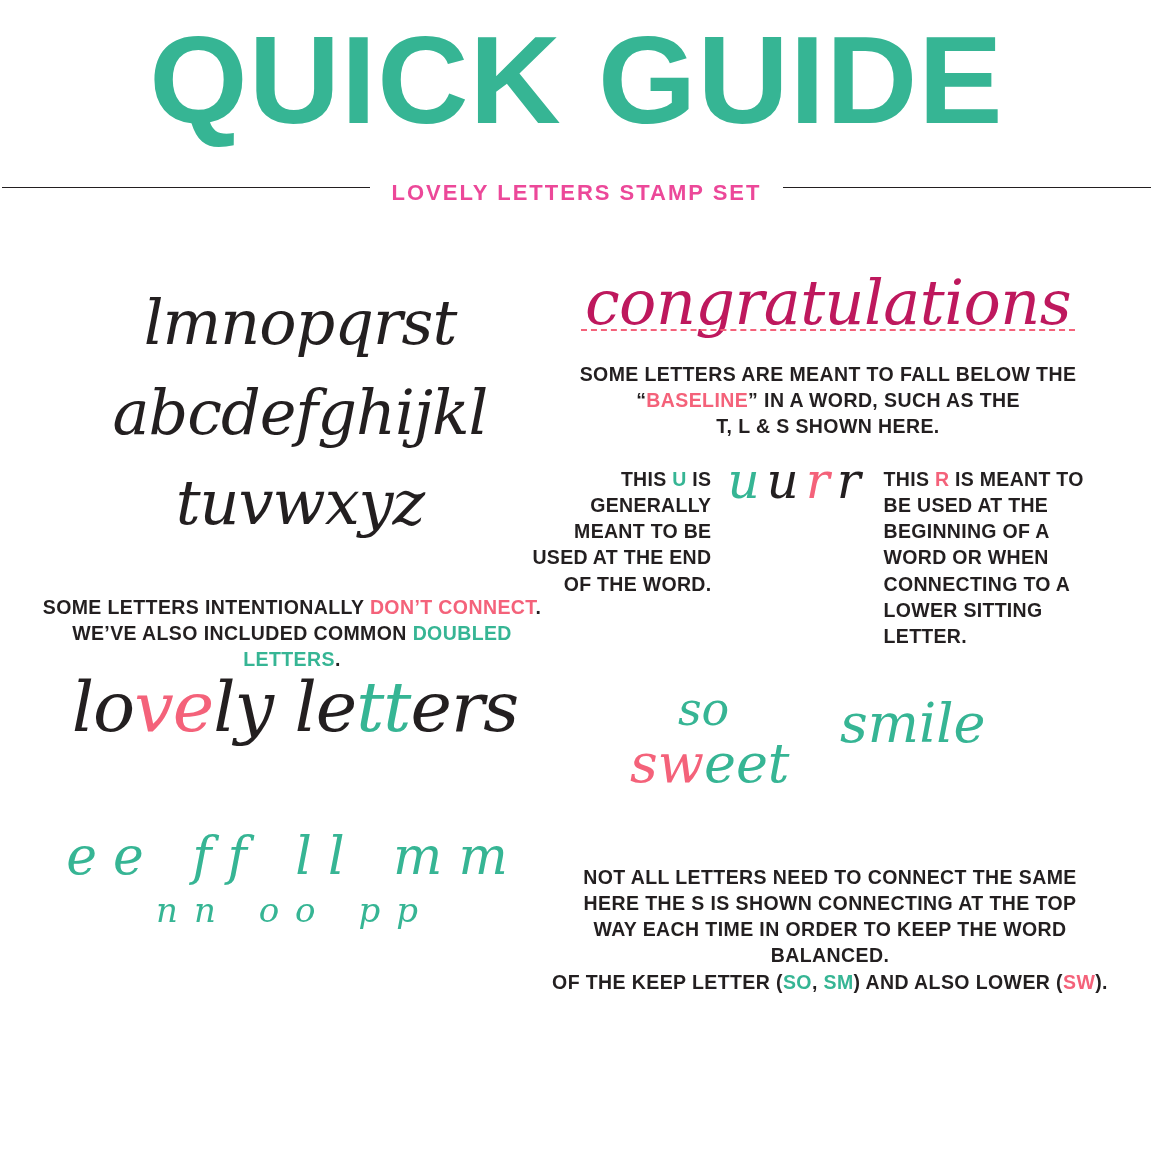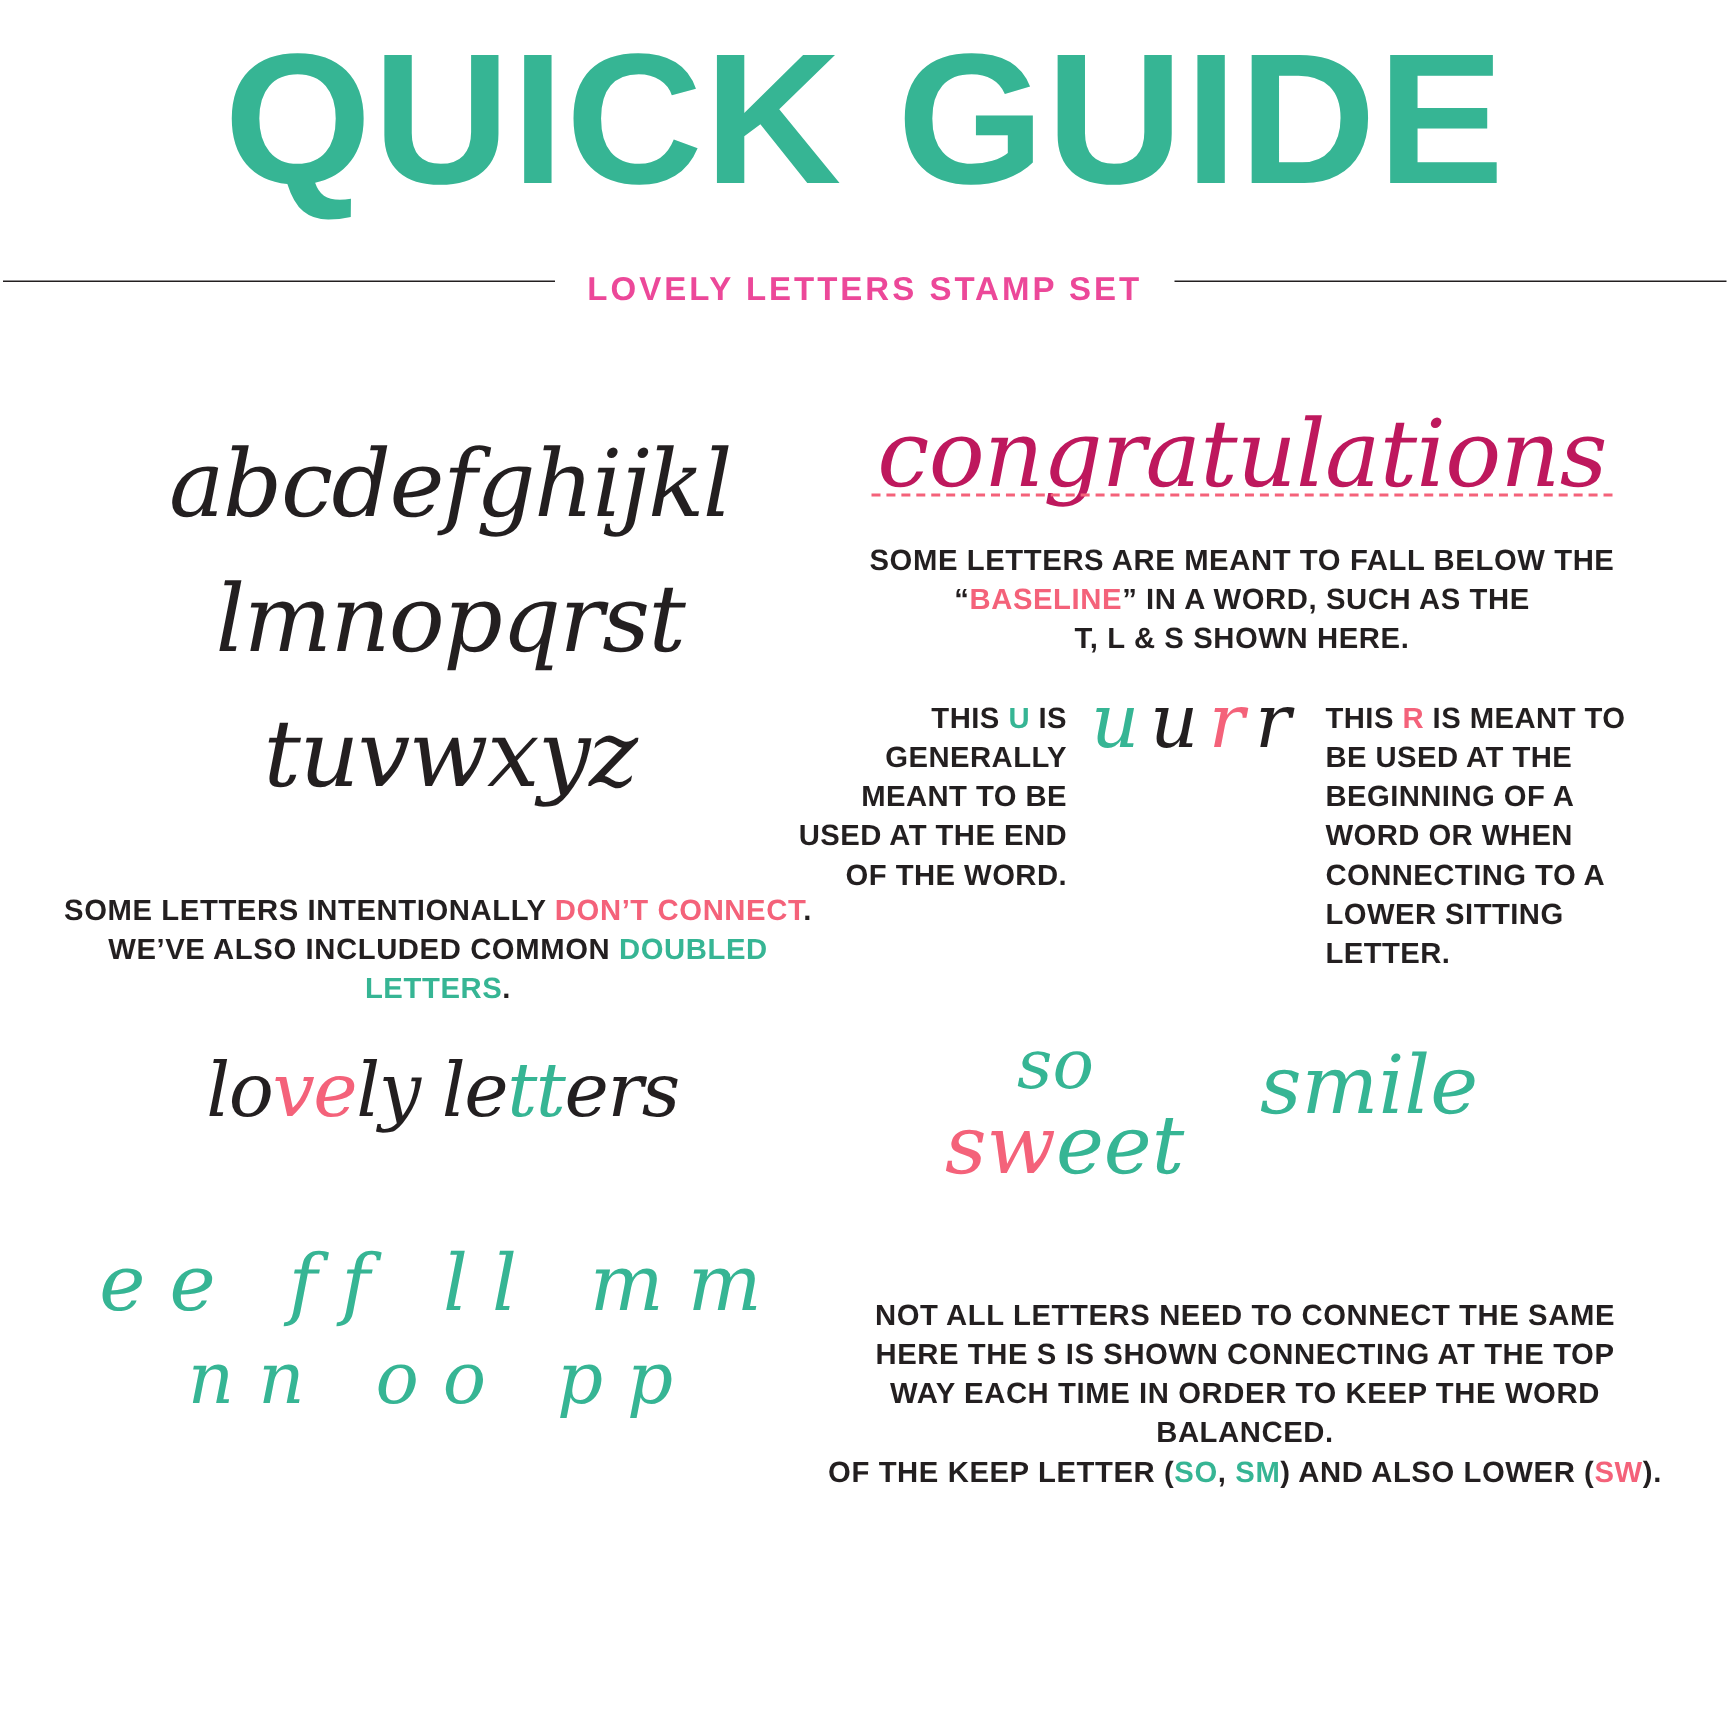"abcdefghijkl" div.alpha-line { order: before "lmnopqrst" -> after "lmnopqrst" }
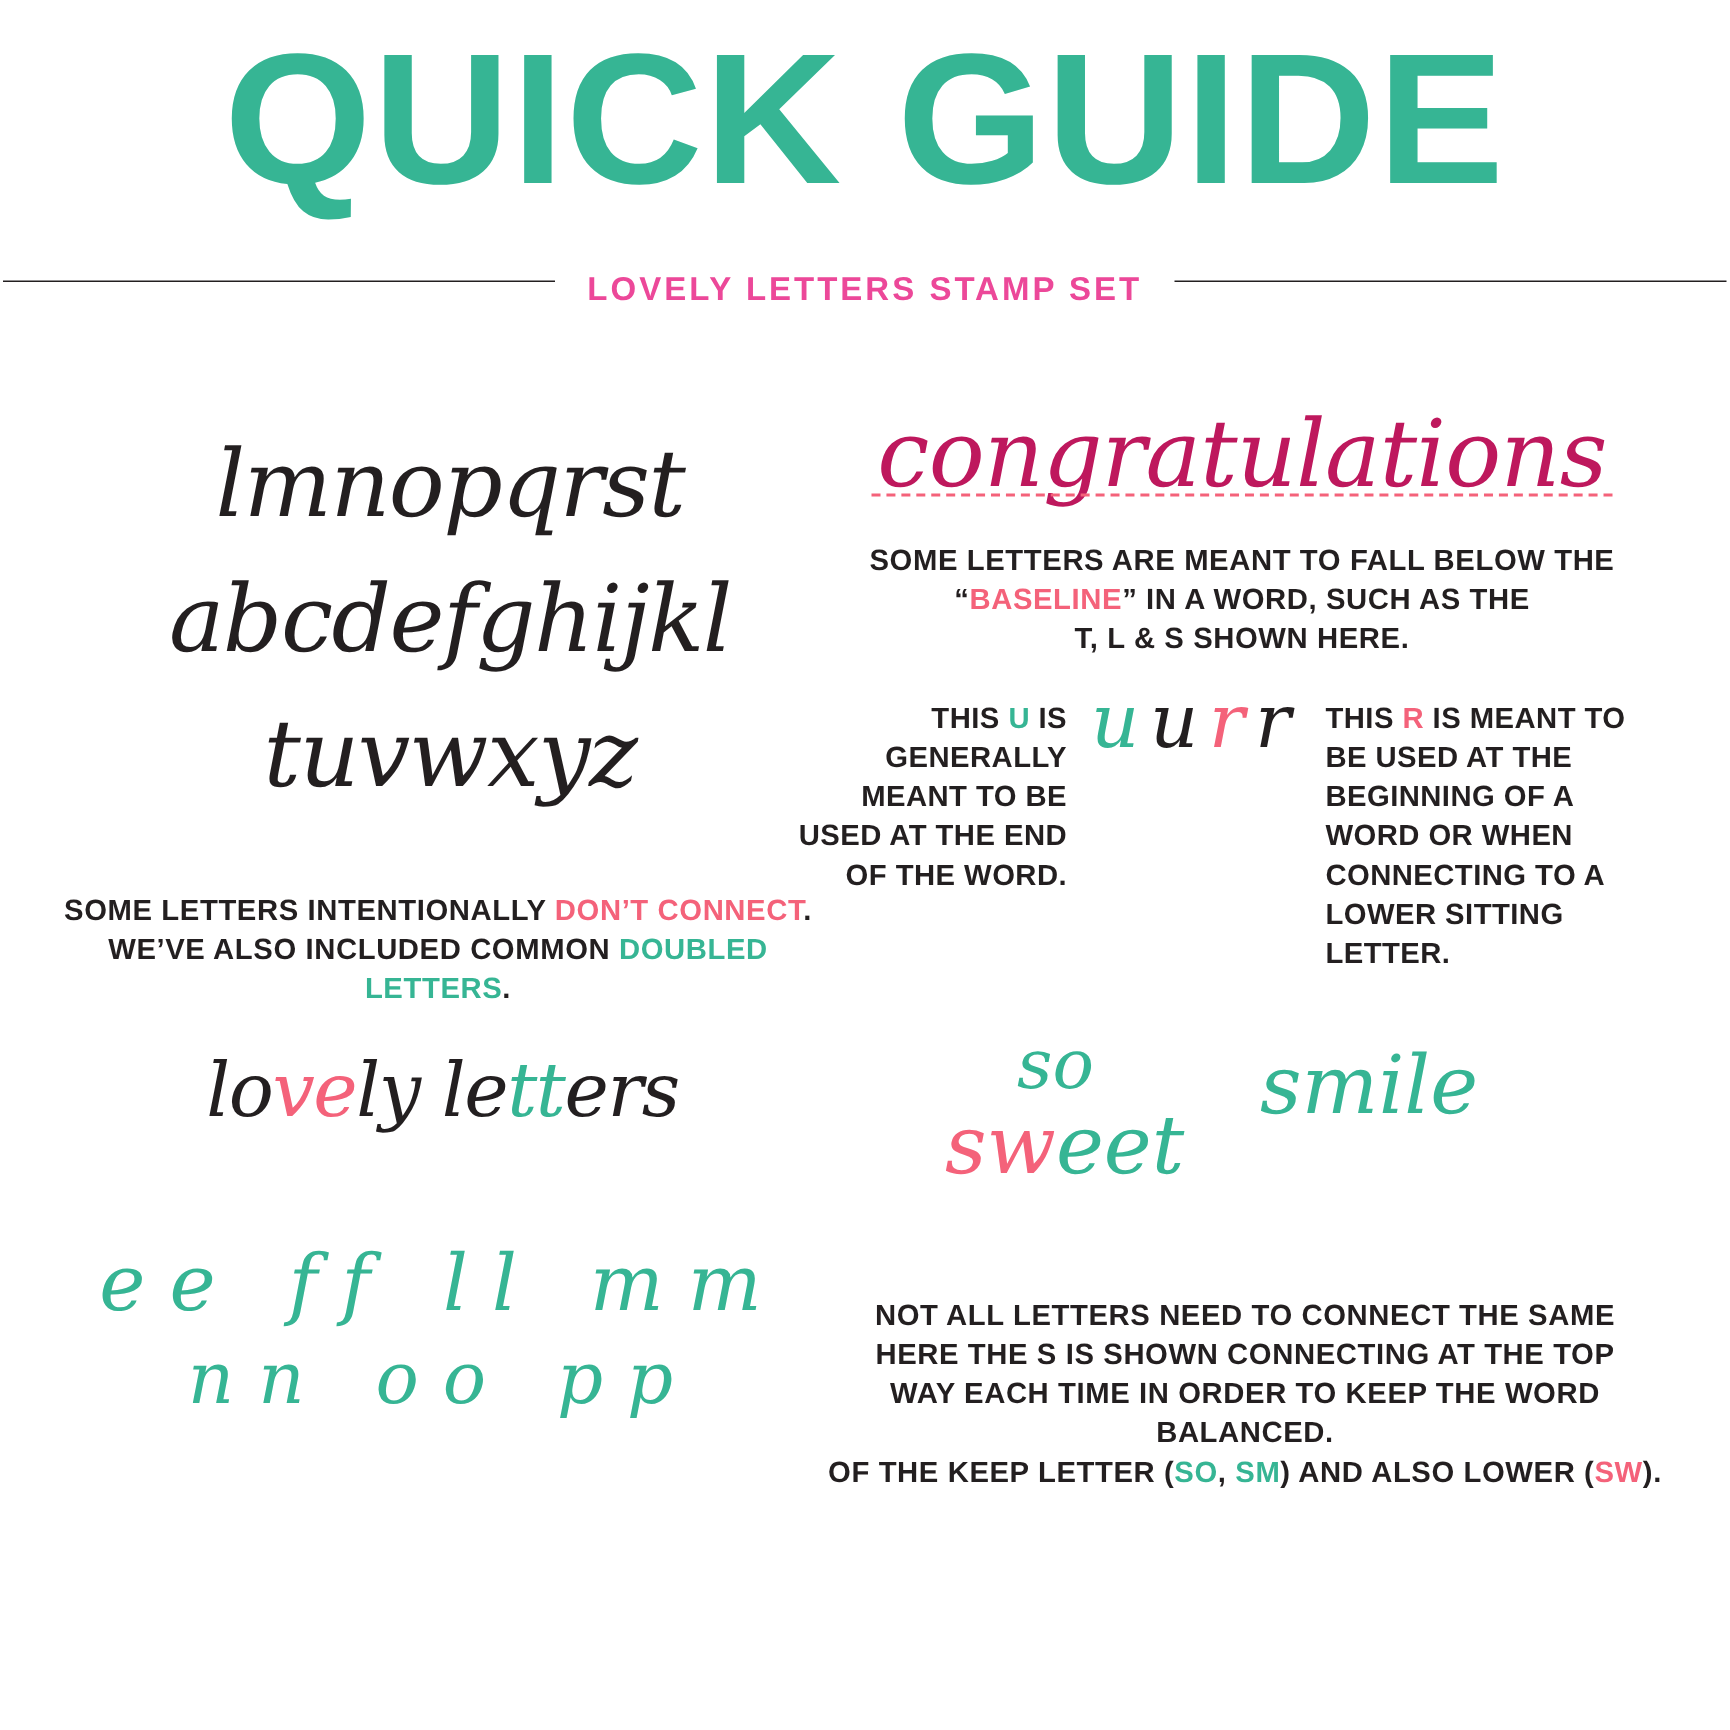"lovely letters" .lovely { font-size: 50px -> 70px; margin-top: 32px -> none }
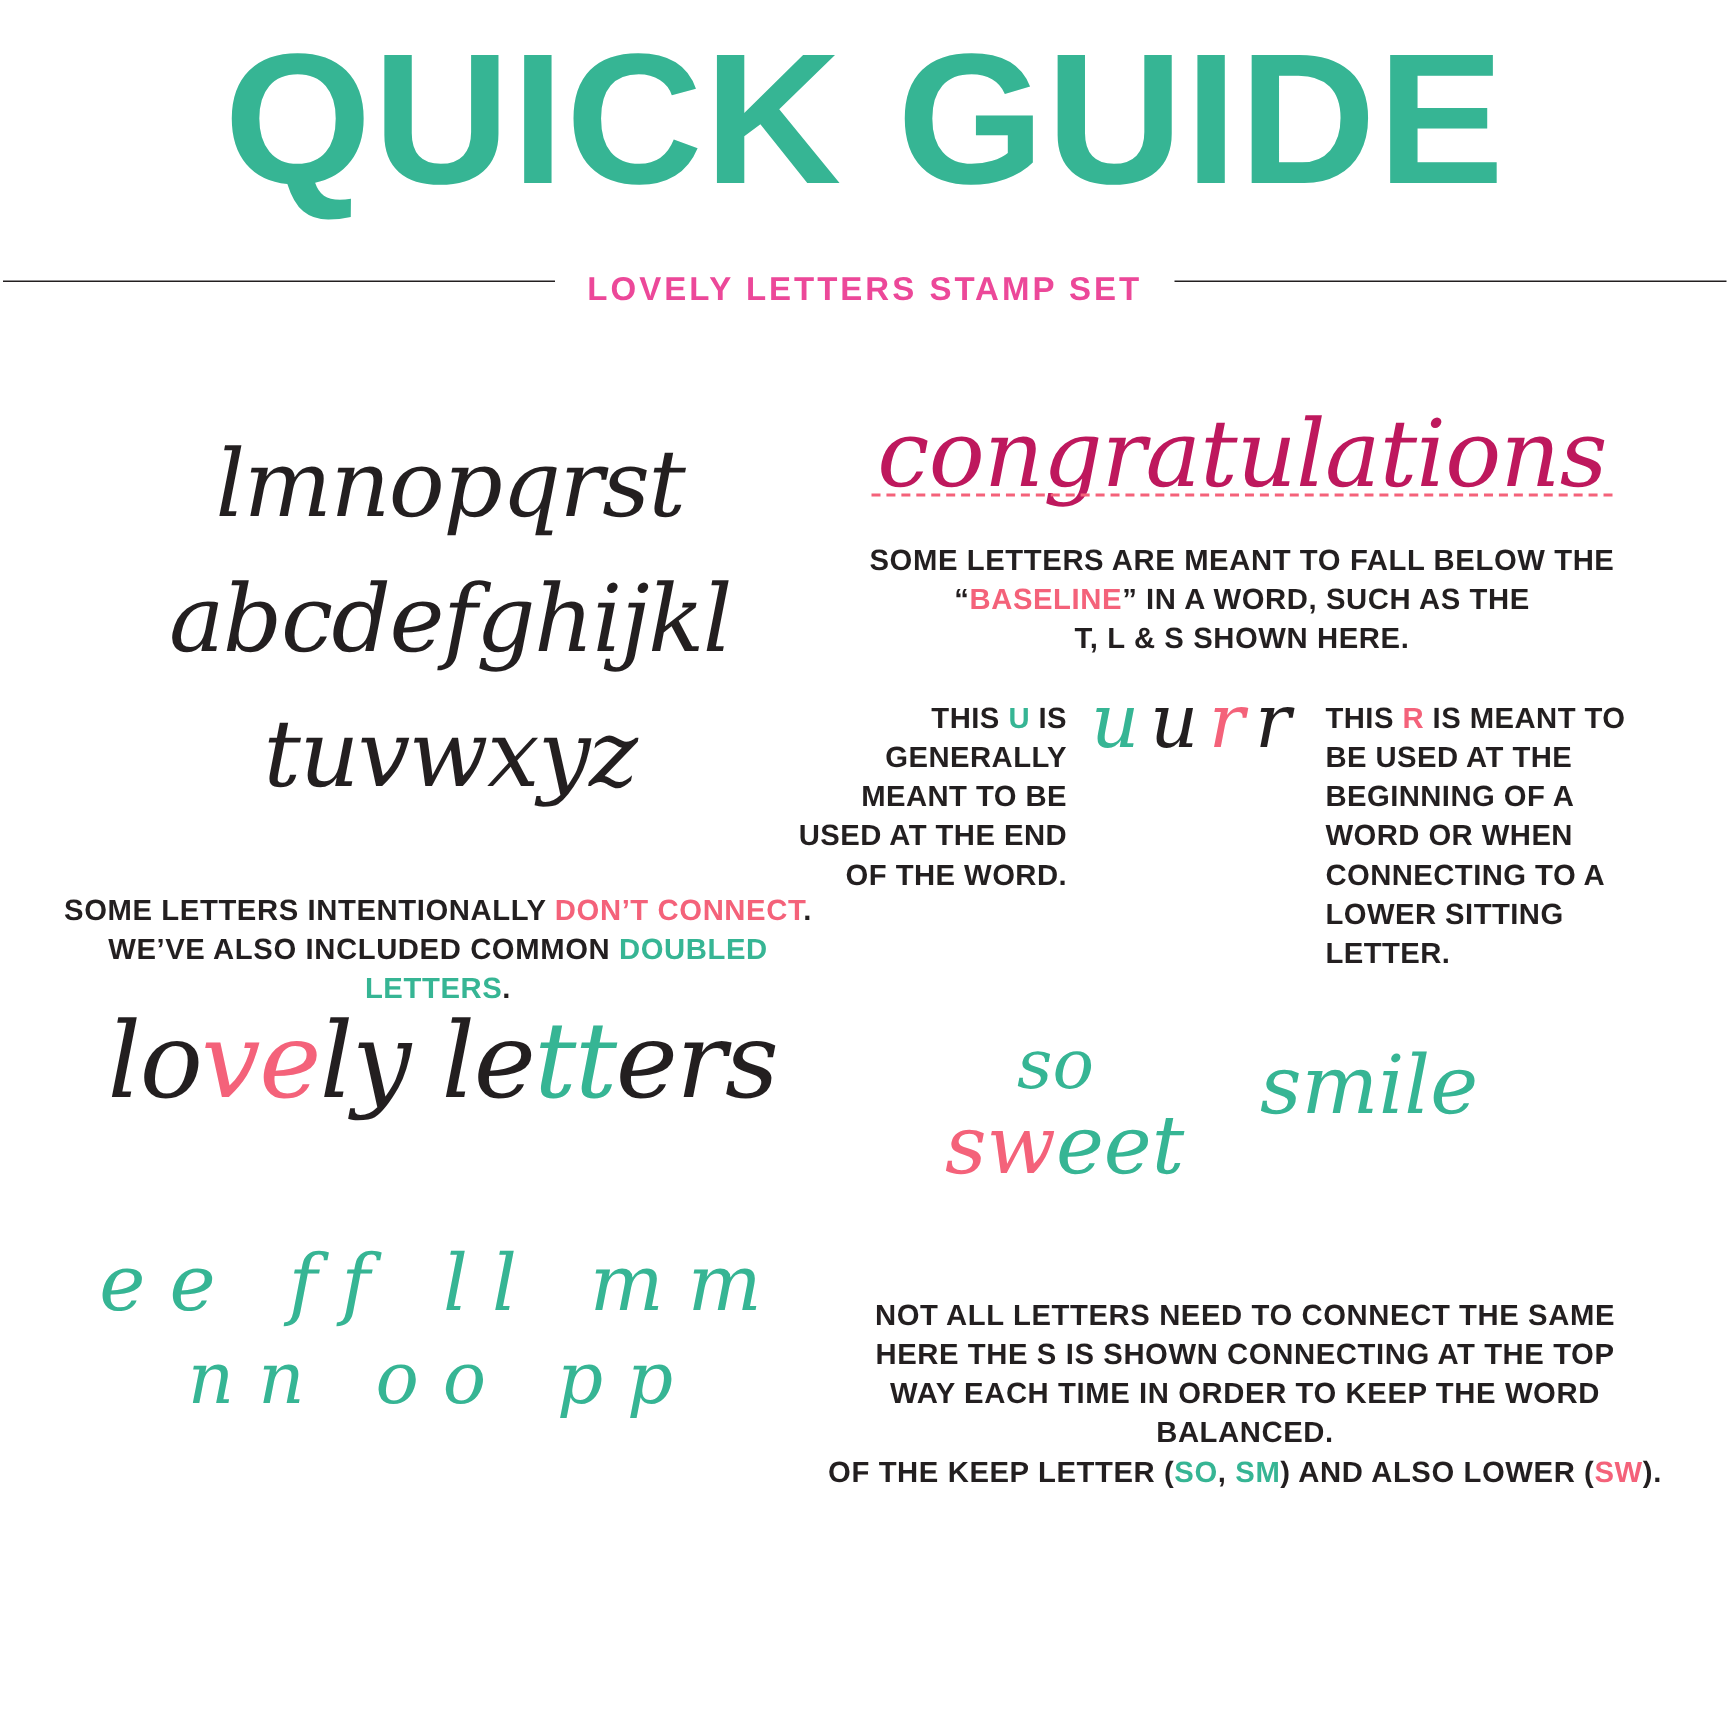"nn oo pp" .doubles-line2 { font-size: 48px -> 34px }
